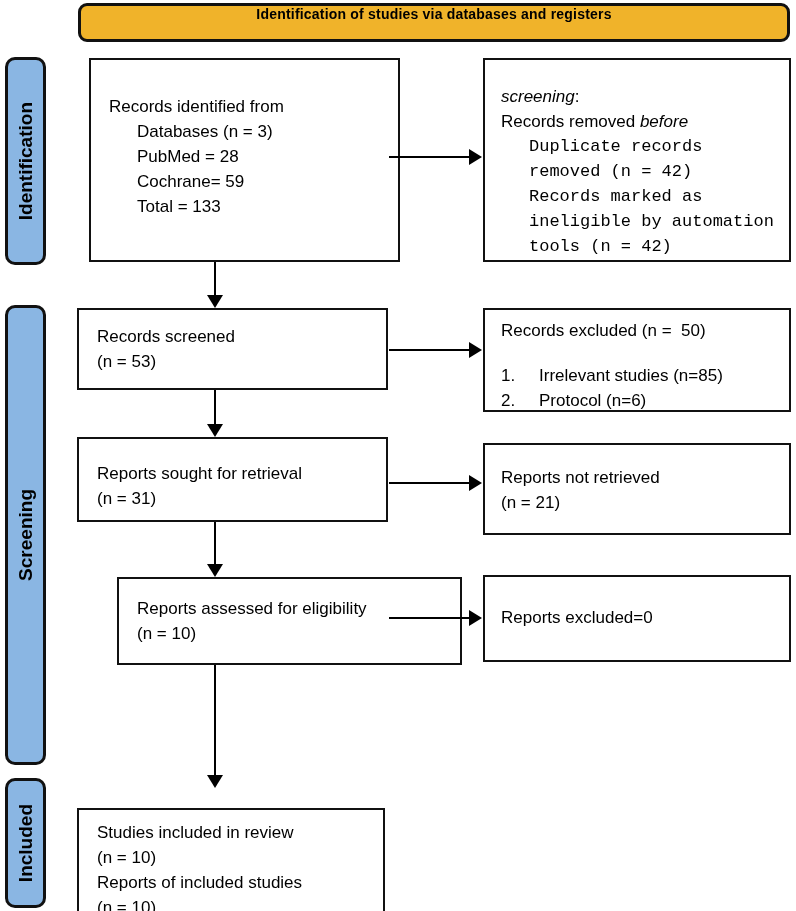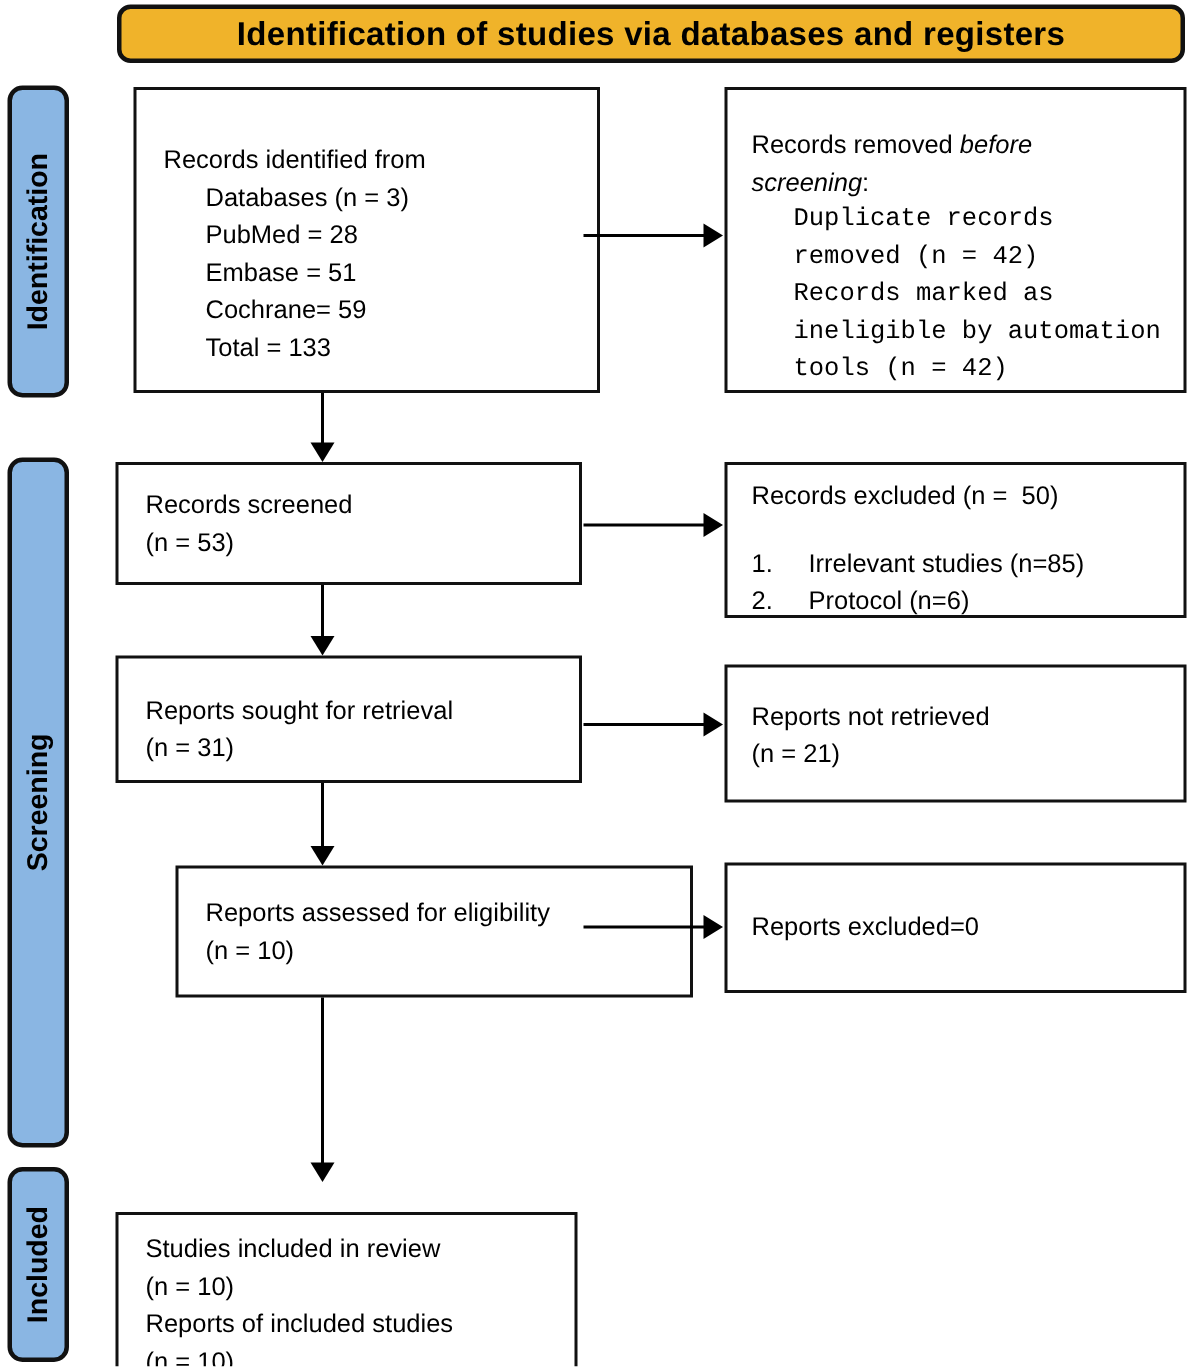"Identification of studies via databases" .banner { align-items: center -> flex-start; font-size: 22px -> 14px }
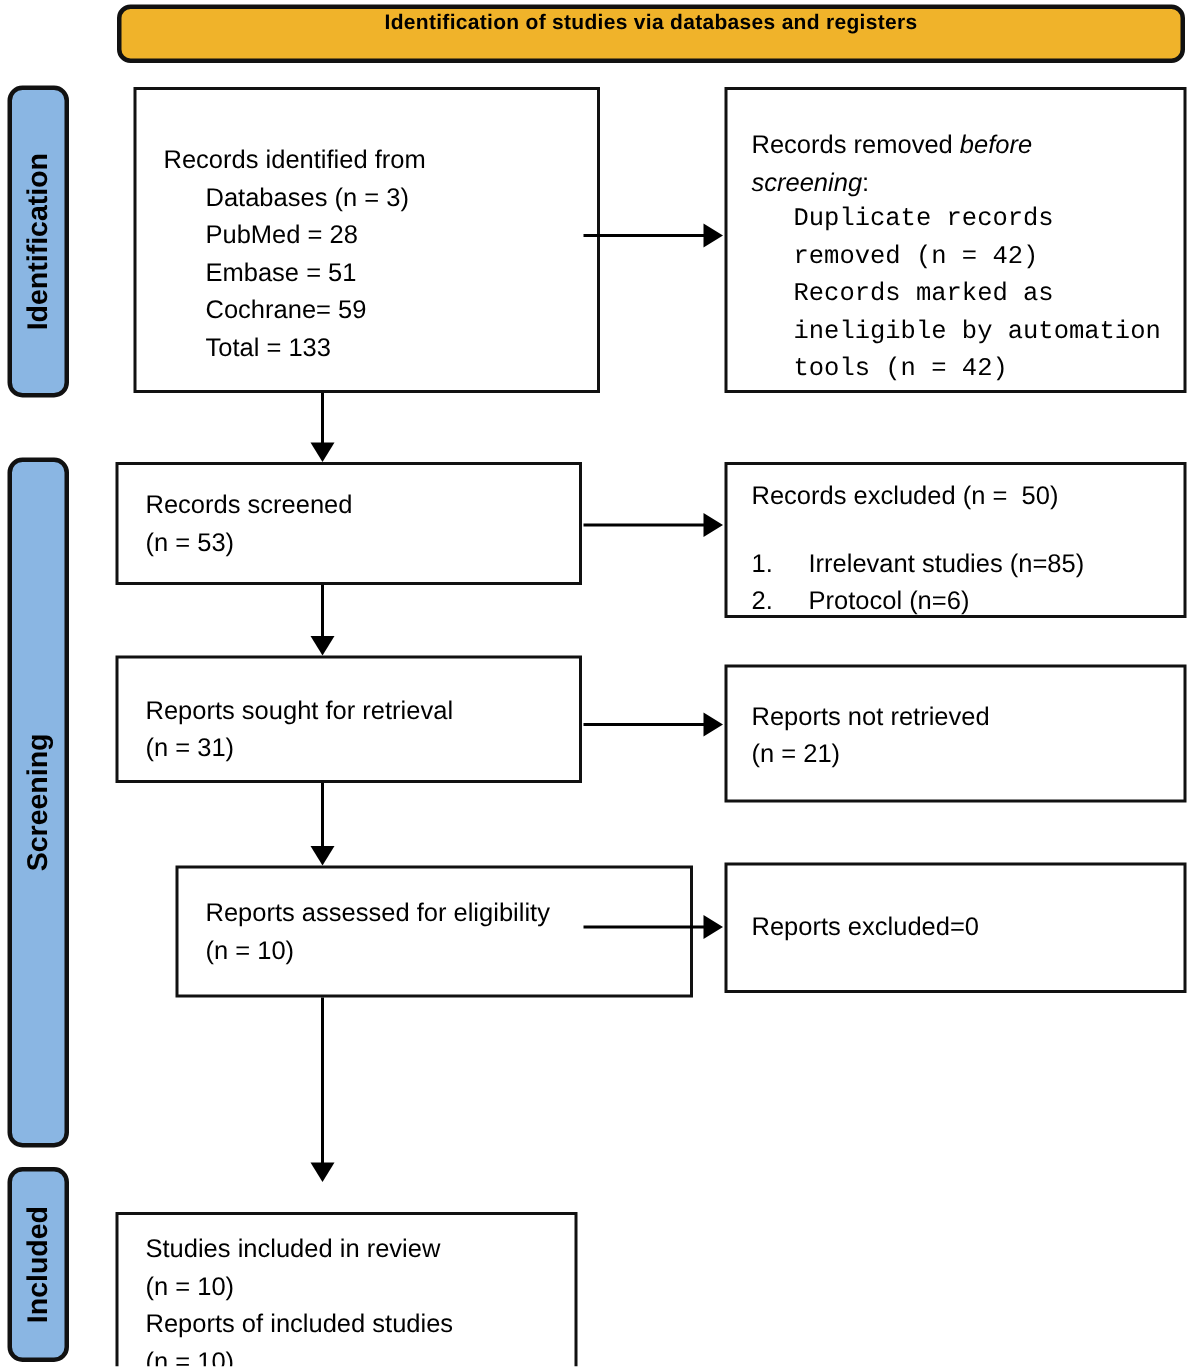"Records removed before" div { order: before "screening:" -> after "screening:" }
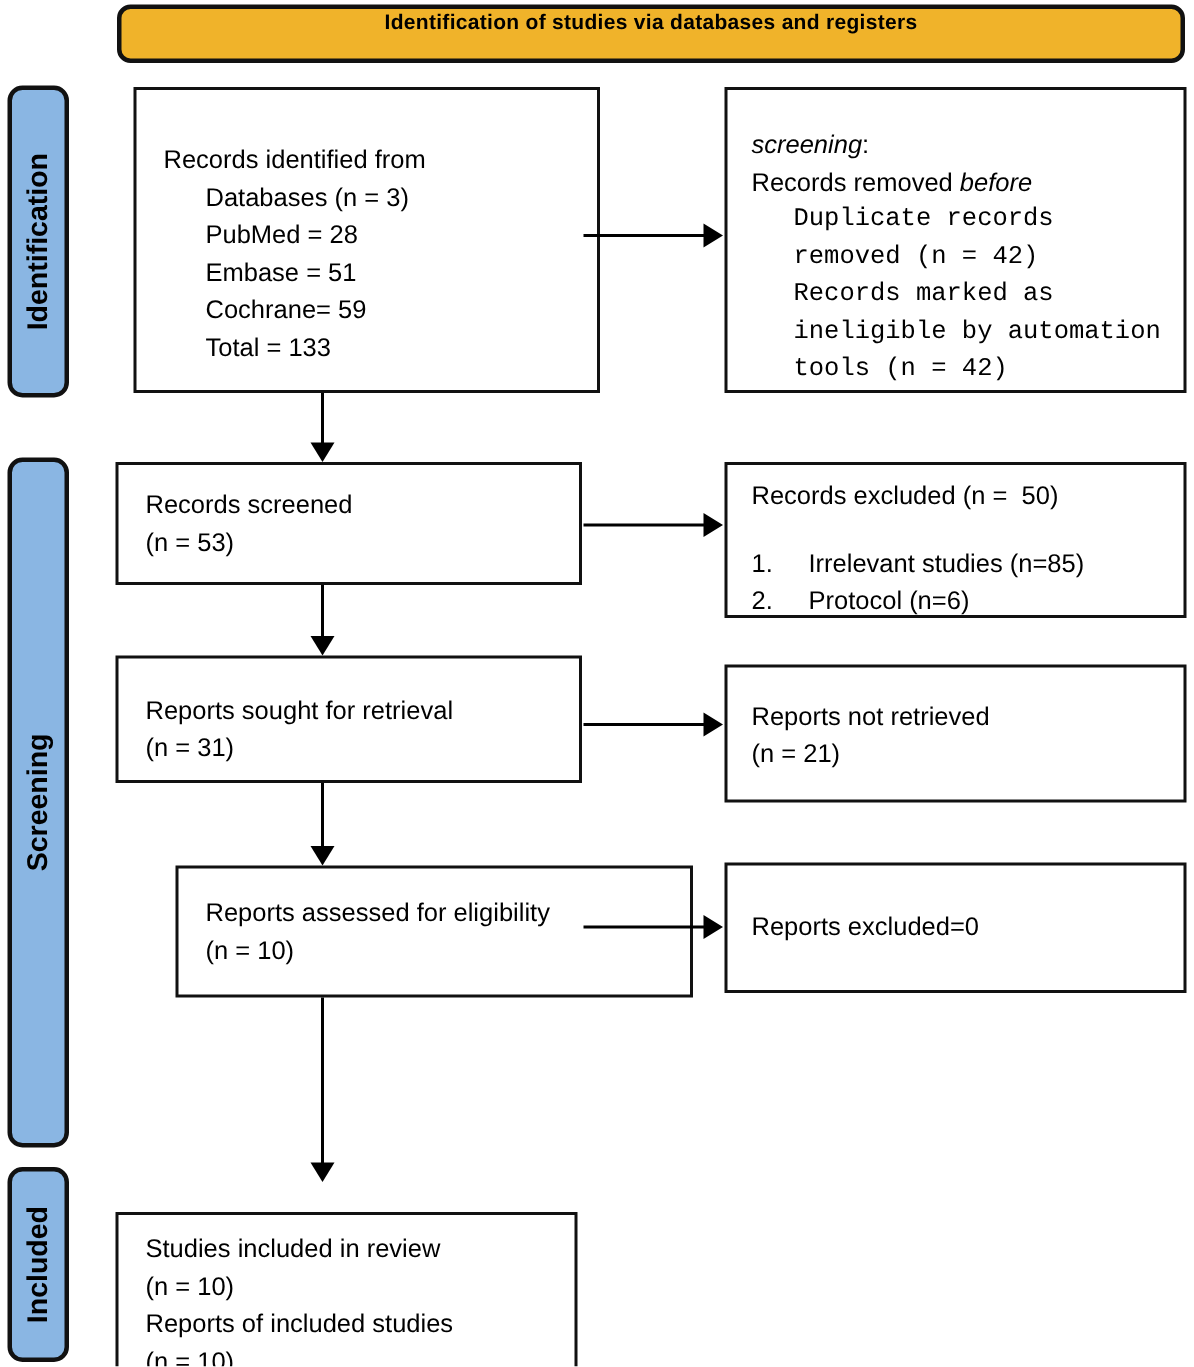"Embase = 51" div.t { html: <div>Embase = 51</div> -> none }
